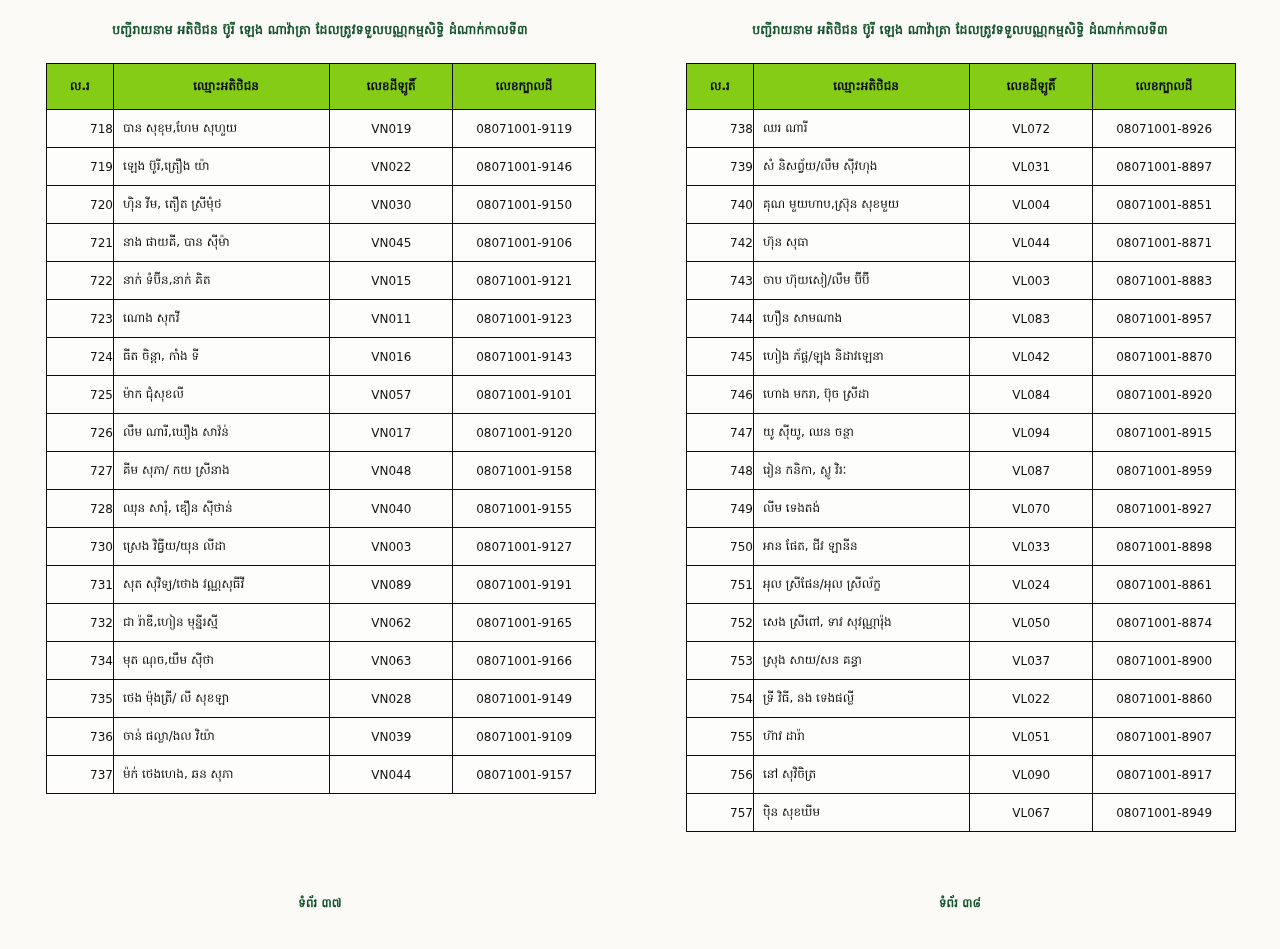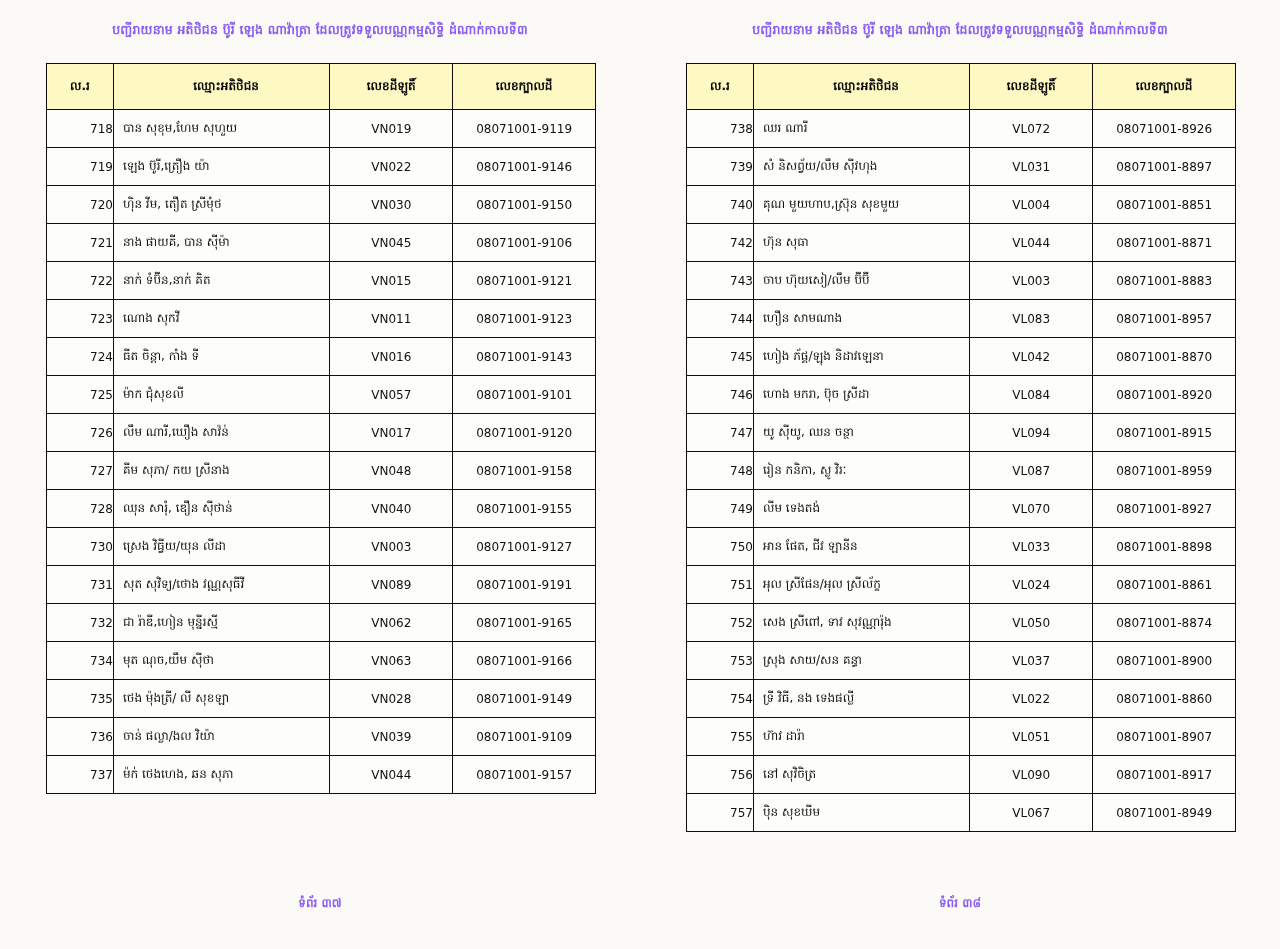"បញ្ជីរាយនាម អតិថិជន ប៊ូរី ឡេង ណាវ៉ាត្រា" .page-title { color: #8b5cf6 -> #14532d }
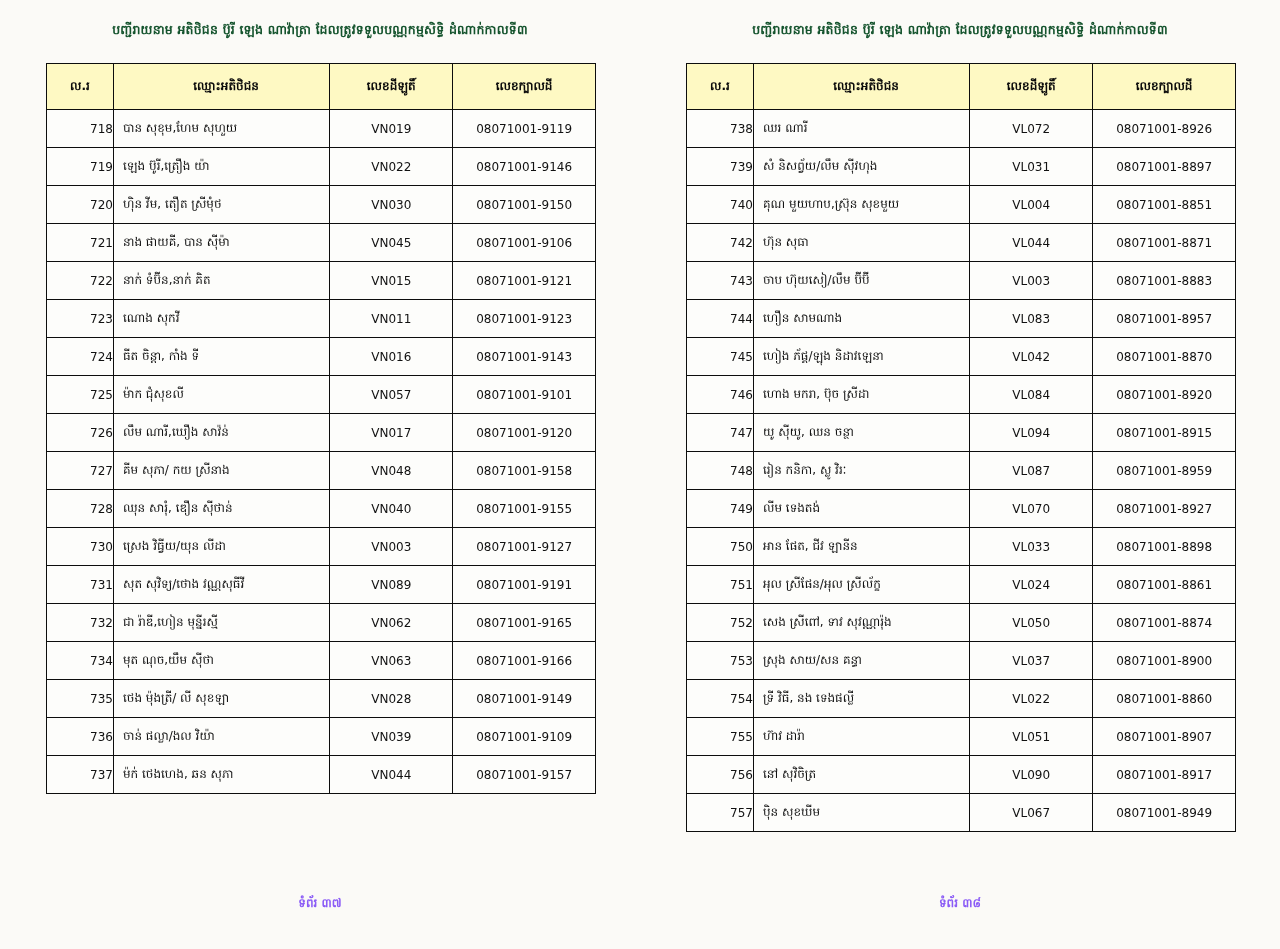"ល.រ" .roster-table th { background: #fef9c3 -> #84cc16 }
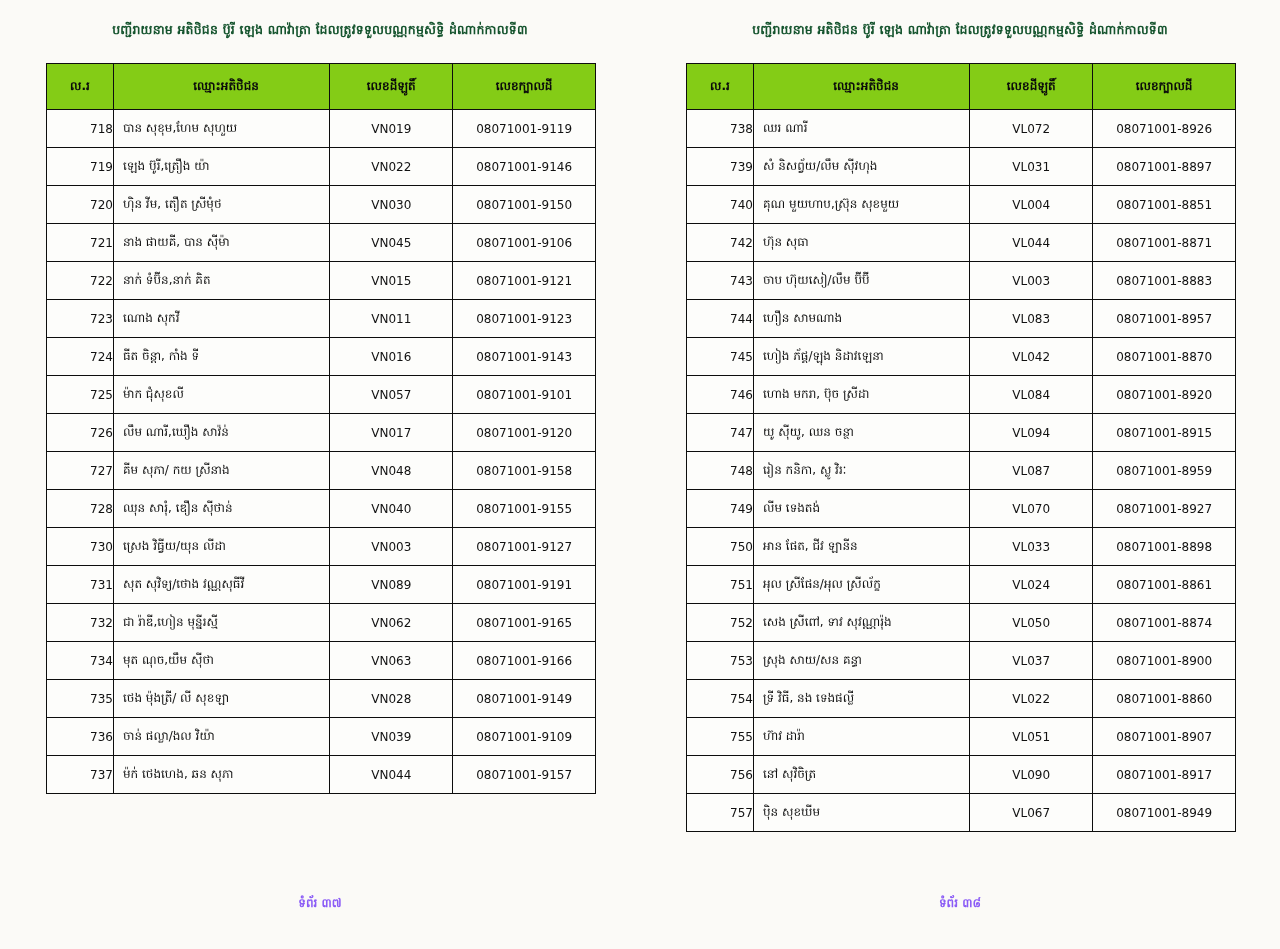"ទំព័រ ៣៧" .page-footer { color: #8b5cf6 -> #14532d }
